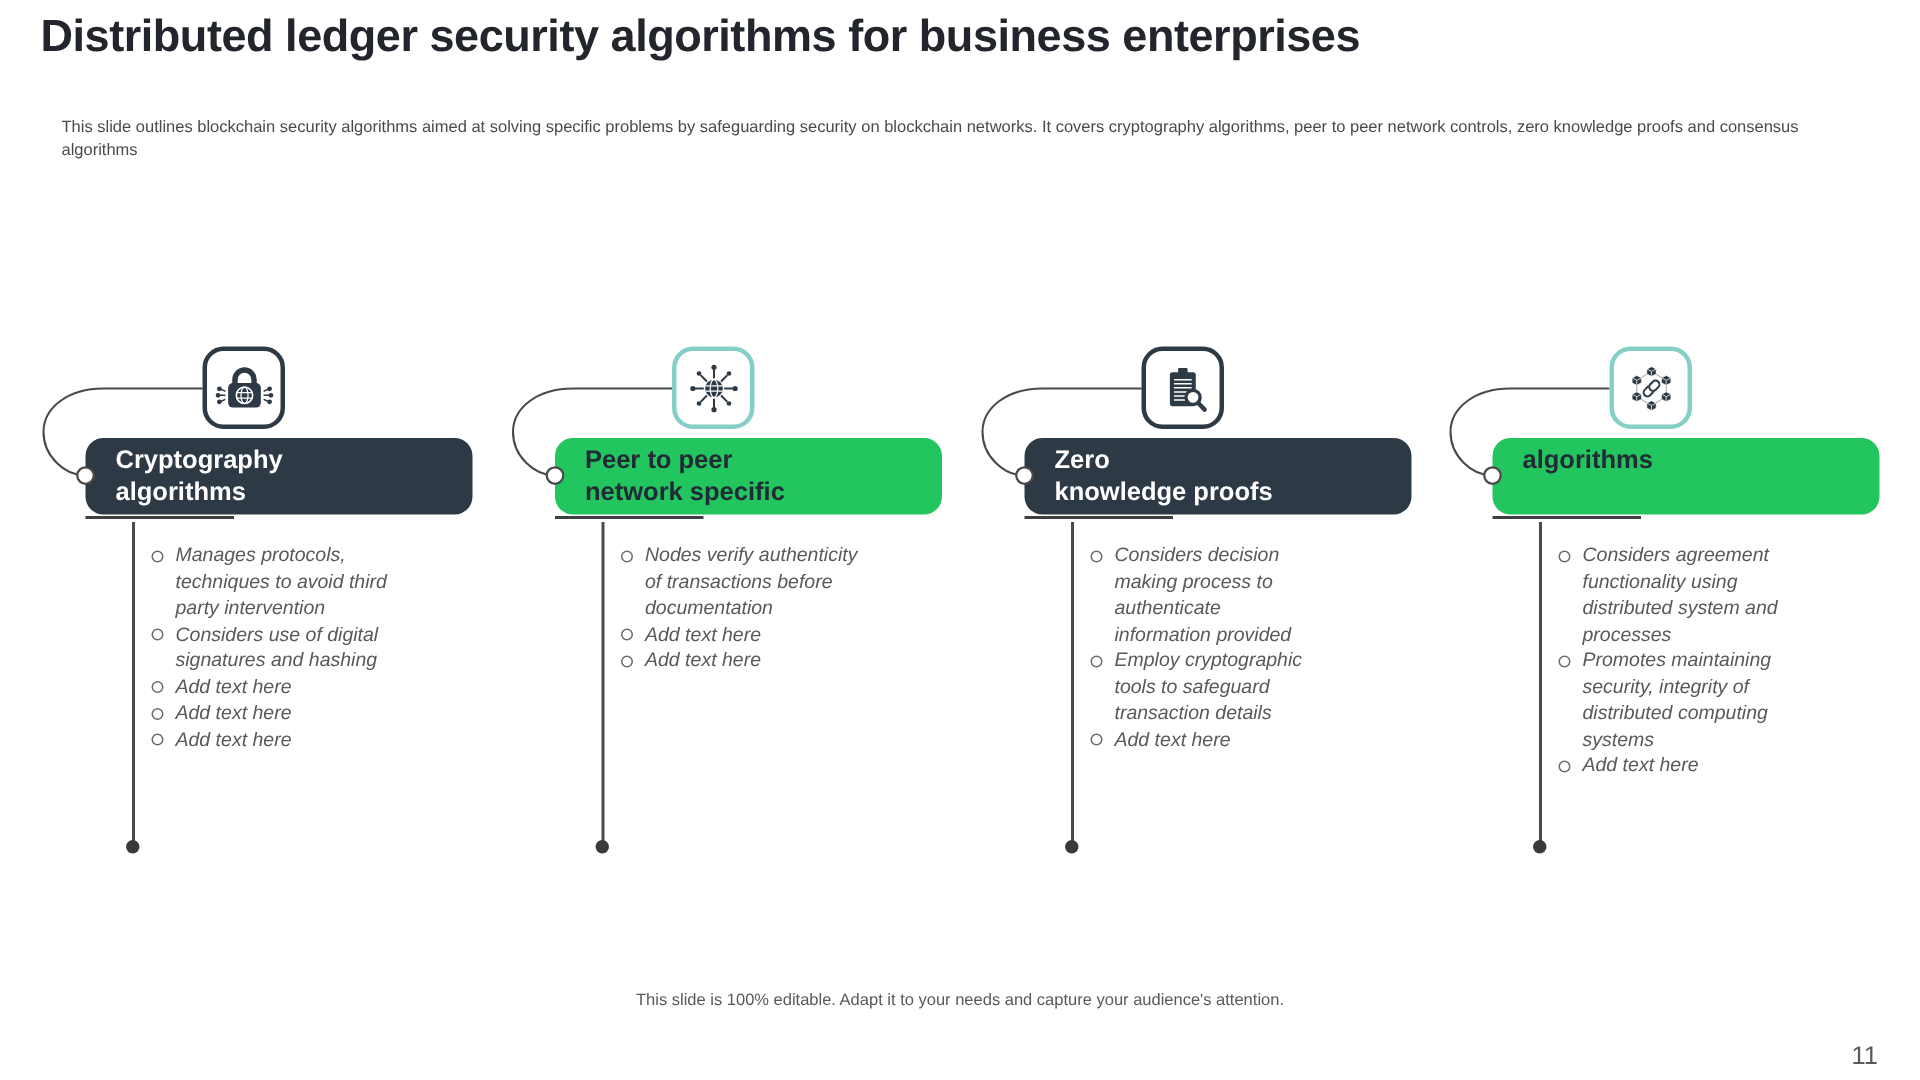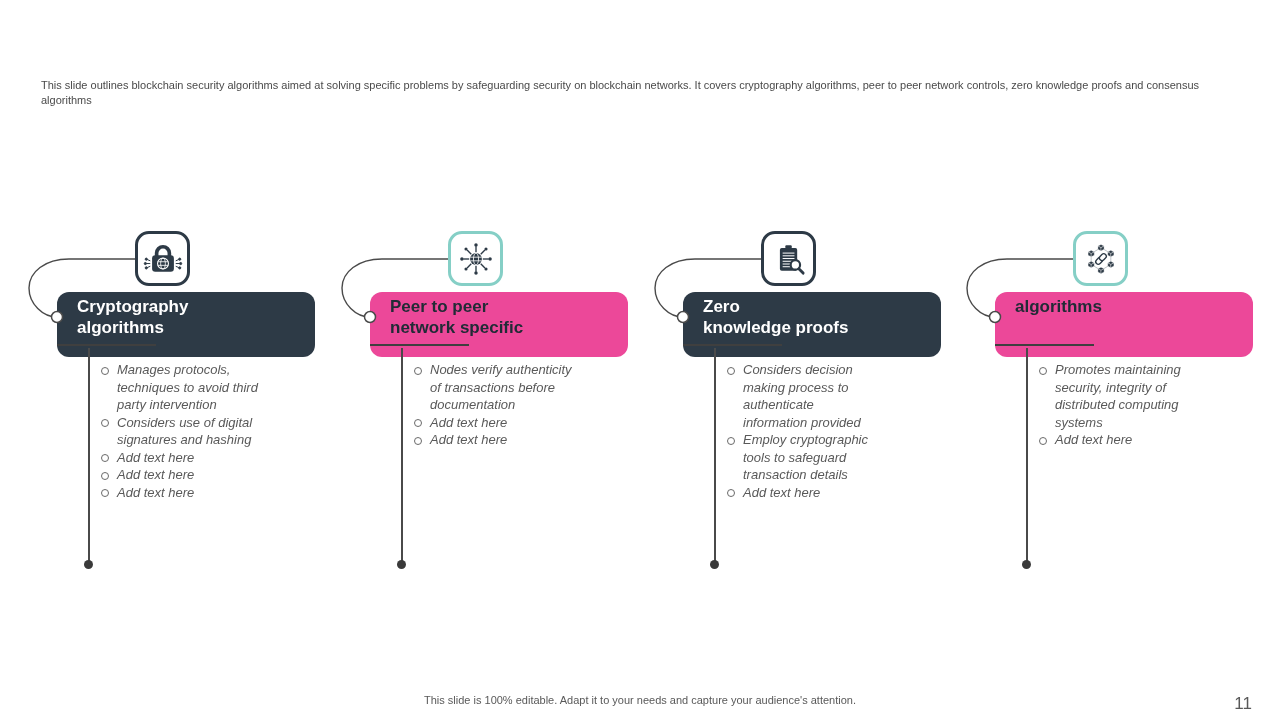"Distributed ledger security algorithms" h1.title { html: none -> <h1>Distributed ledger security algorithms for business enterprises</h1> }
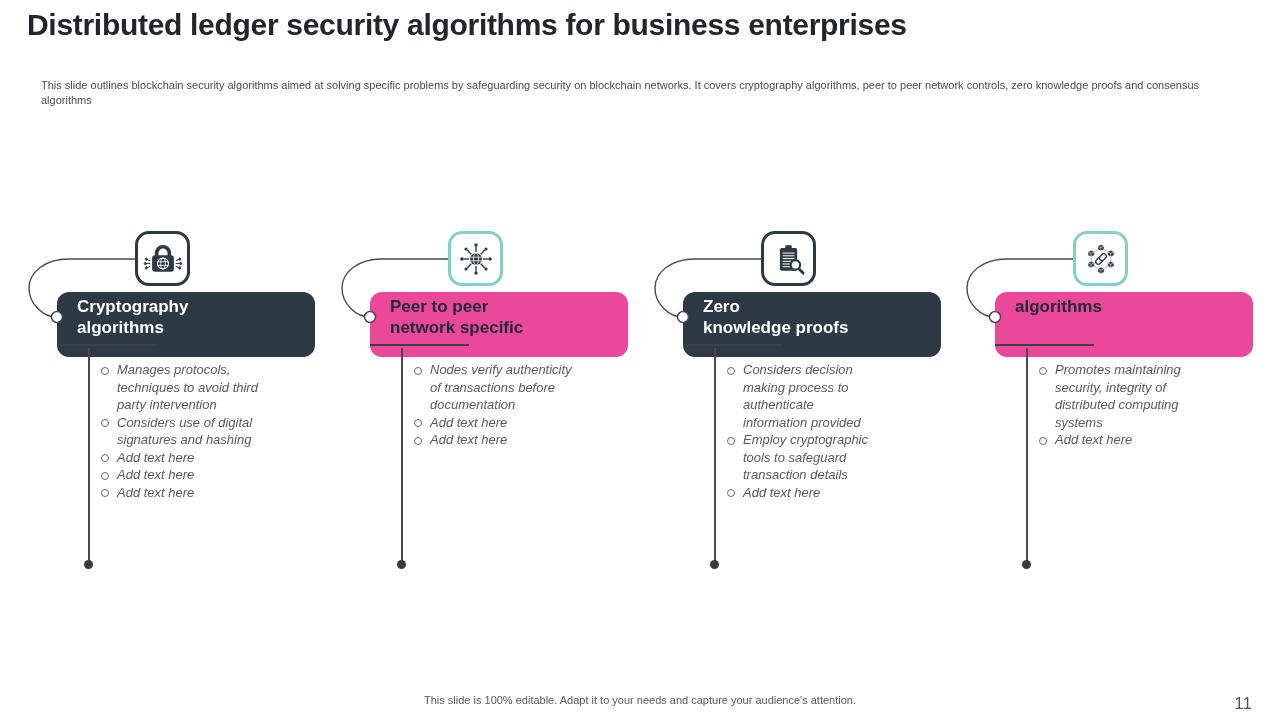"Cryptography" .header { height: 65px -> 51px }
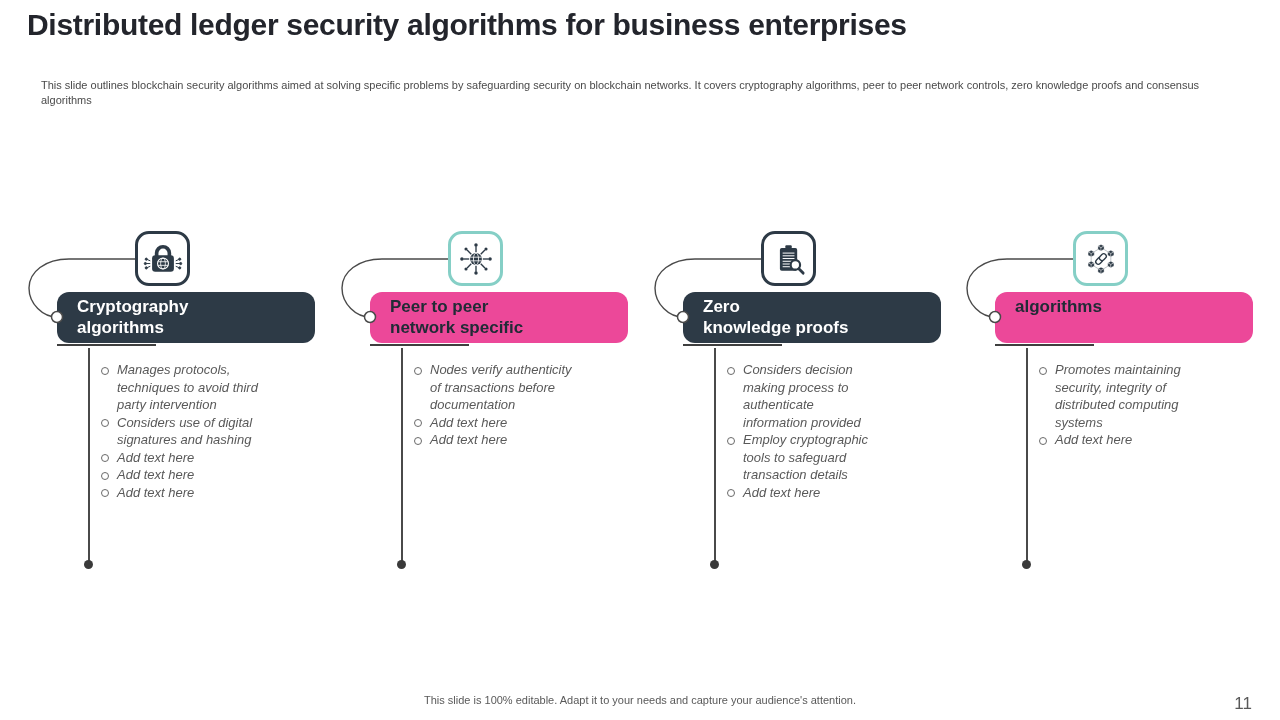"Peer to peer" .header.teal { background: #ec4899 -> #22c55e }
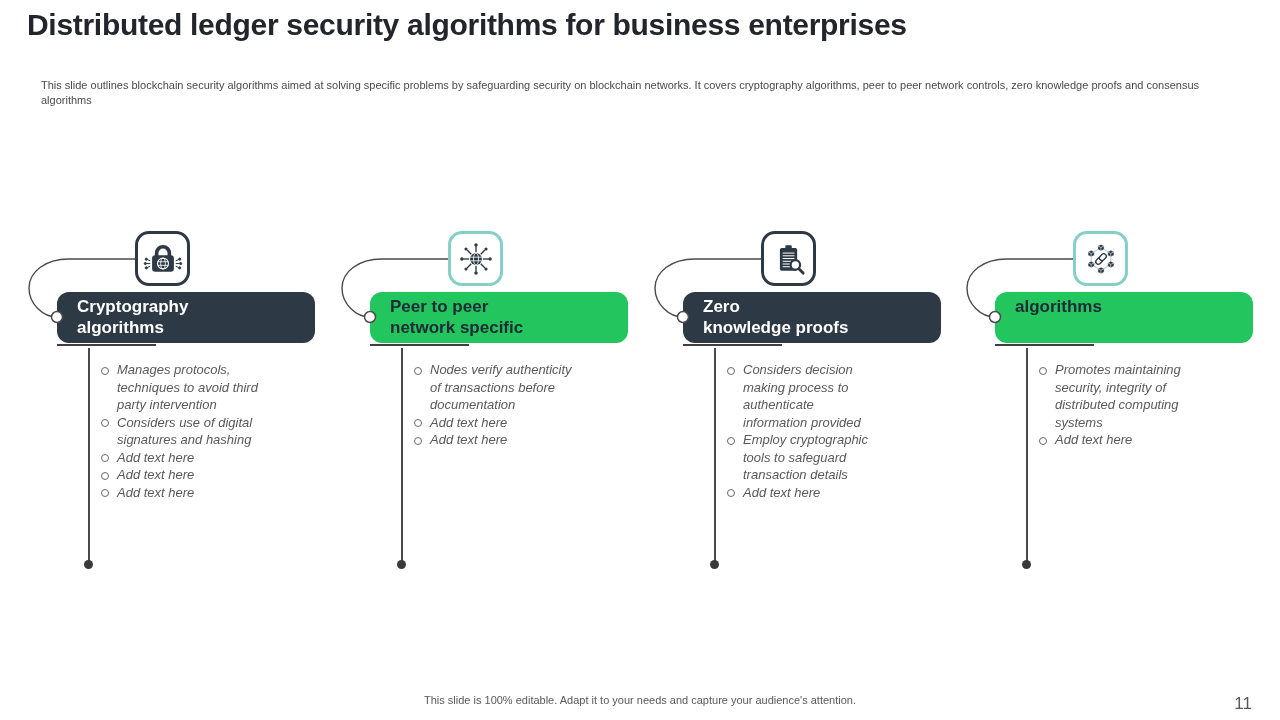"Considers agreement functionality using" li { html: none -> <li>Considers agreement functionality using distributed system and processes</li> }
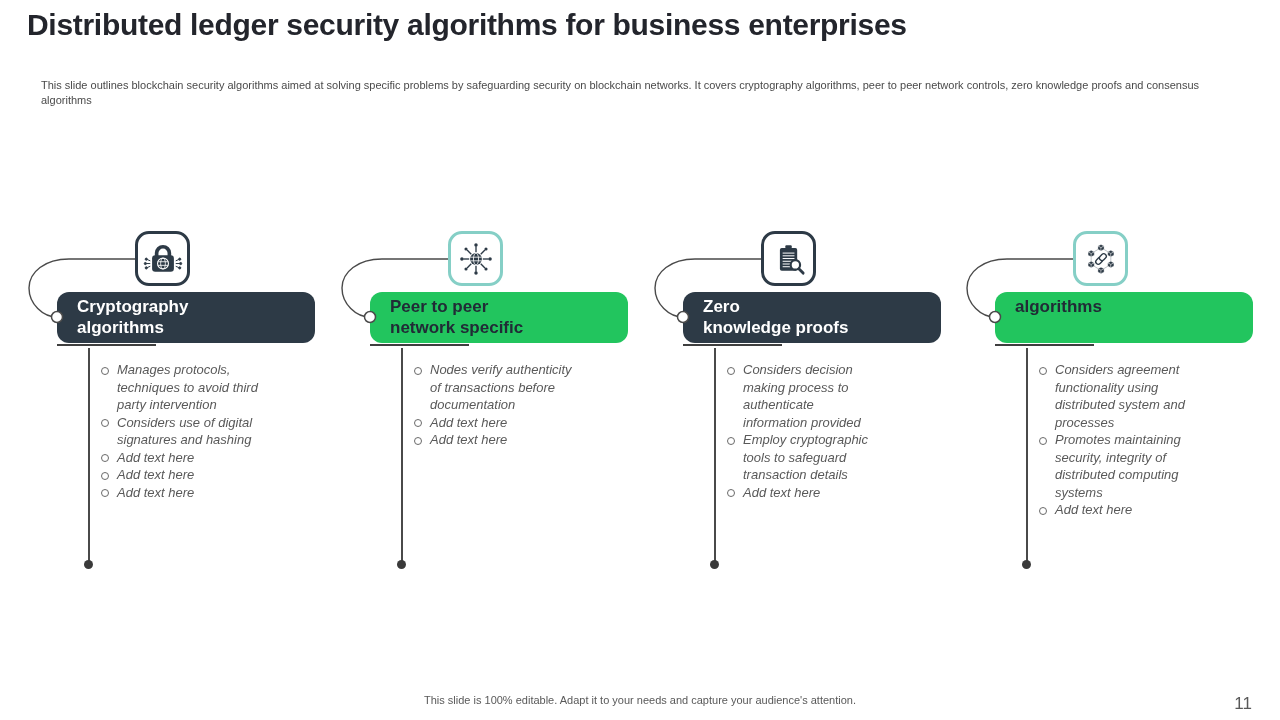"This slide is 100% editable." .footer-note { top: 694px -> 661px }
